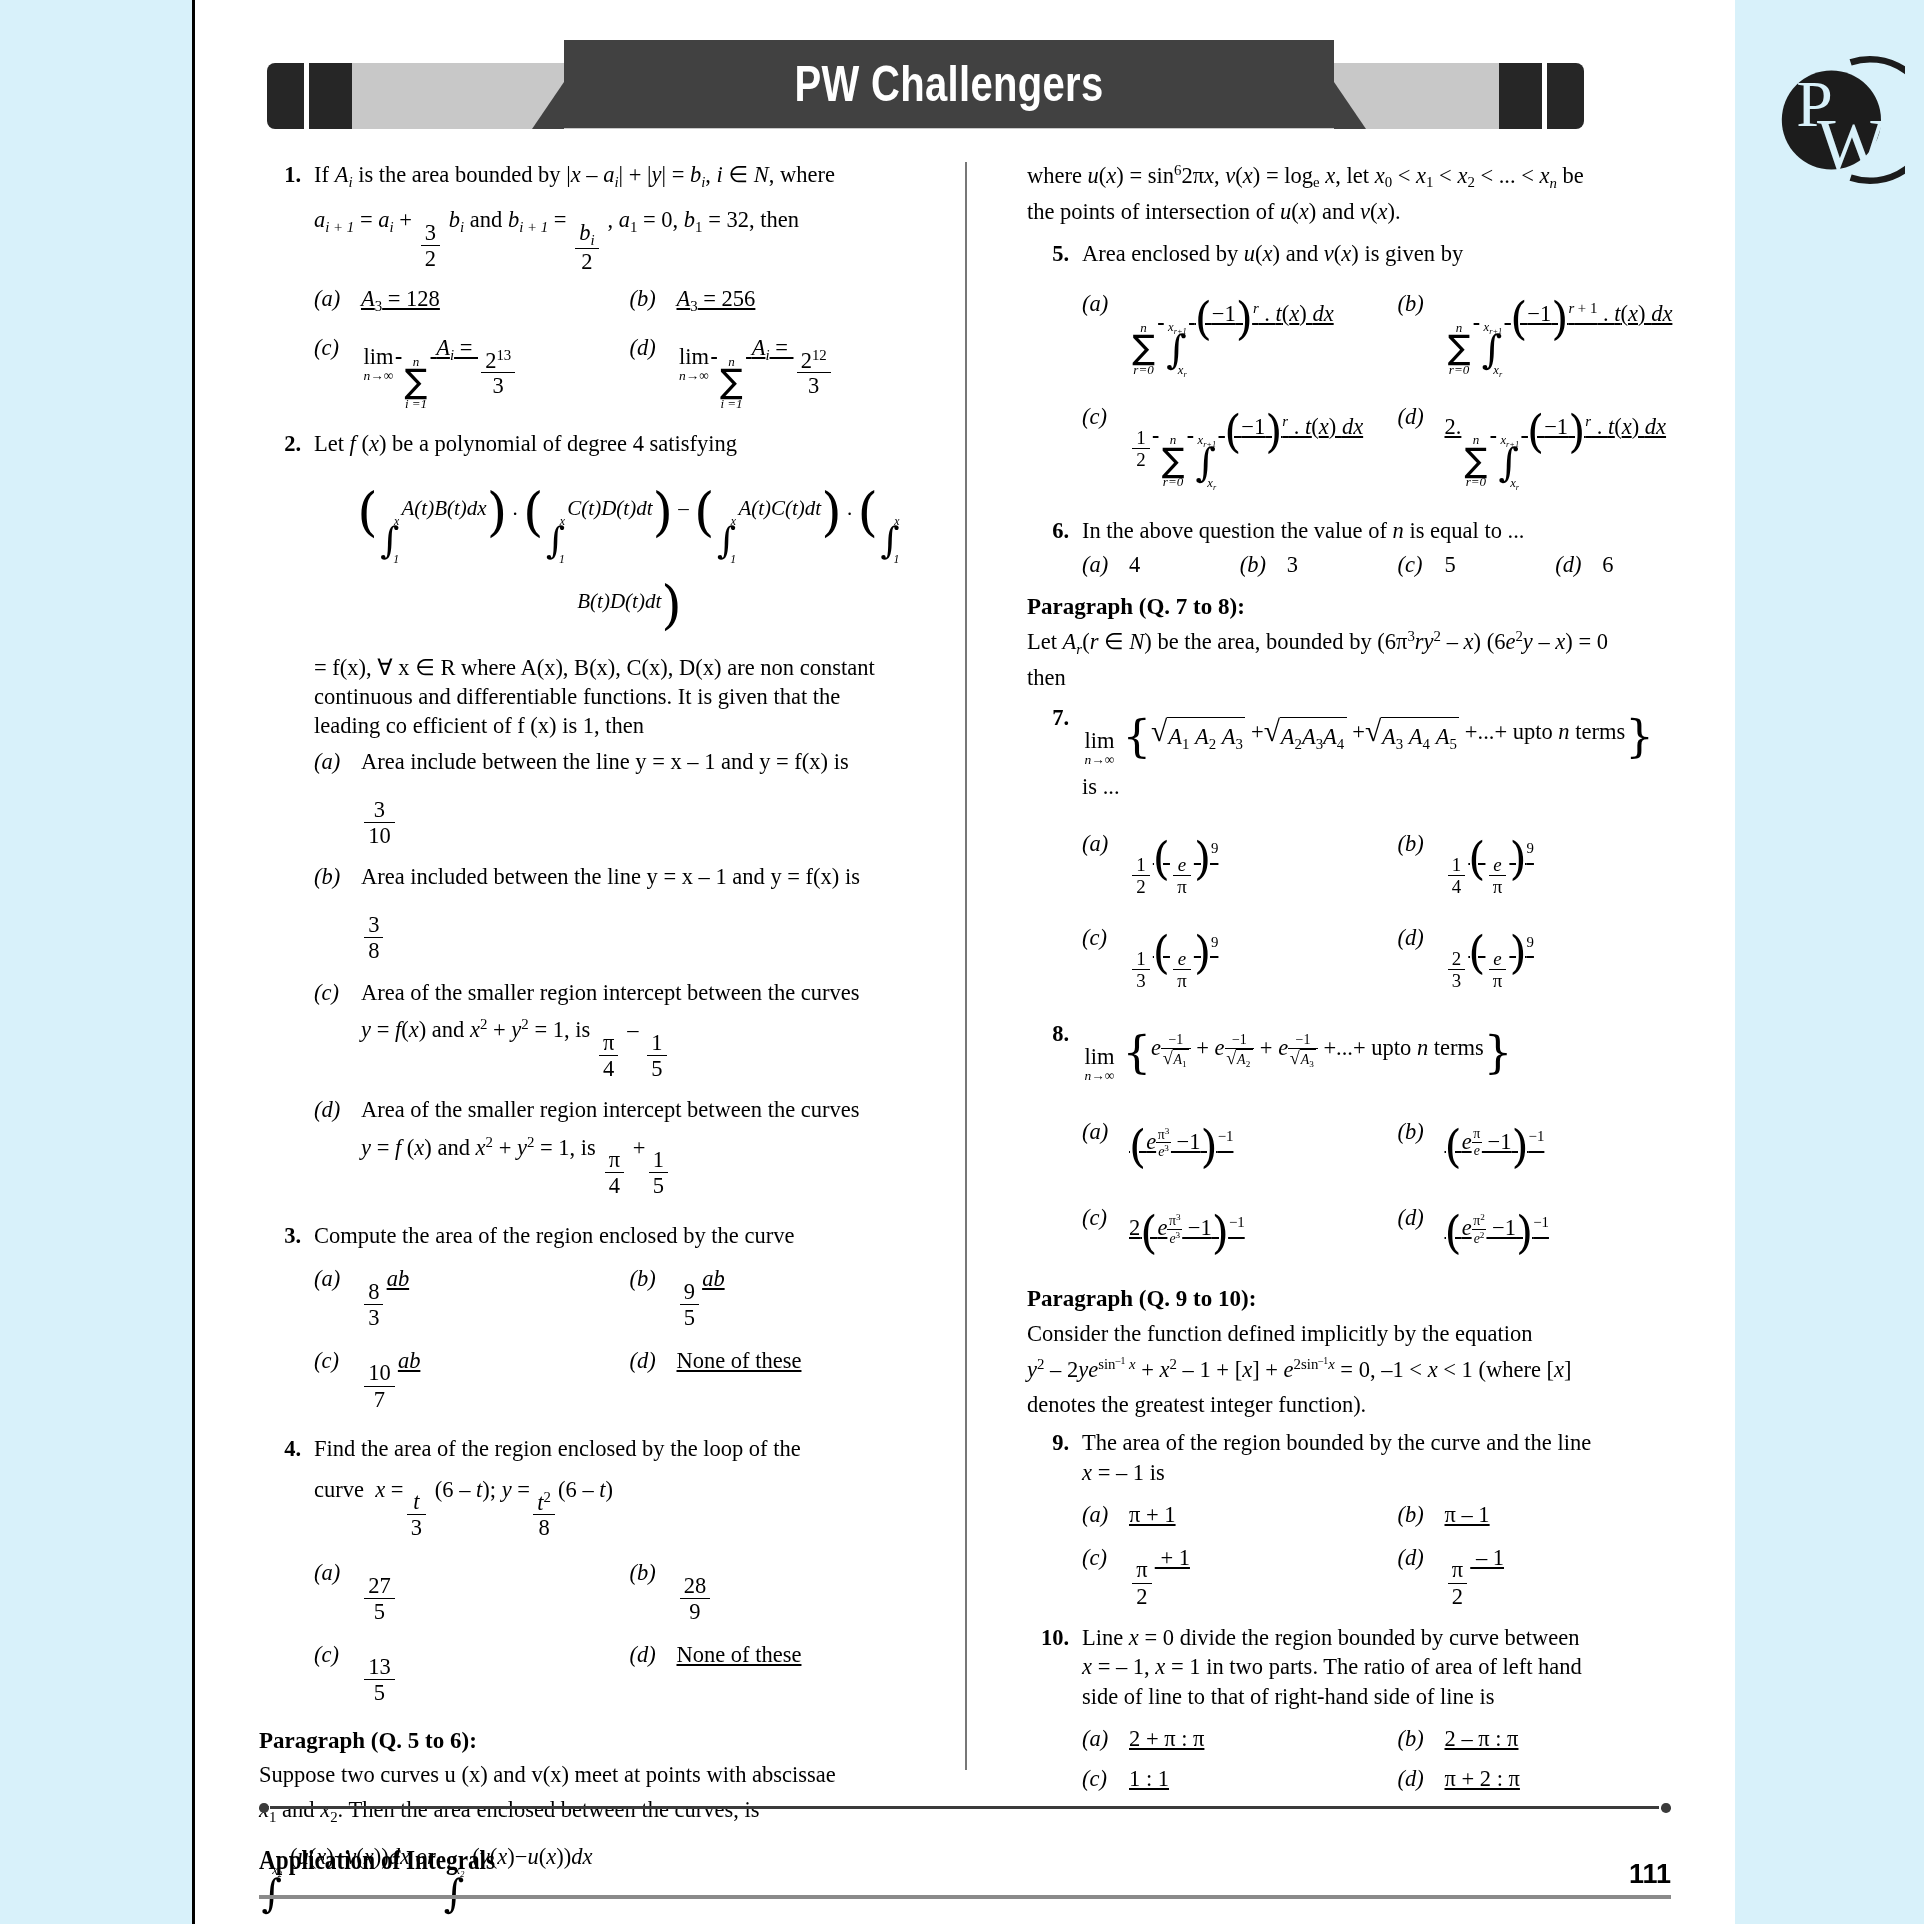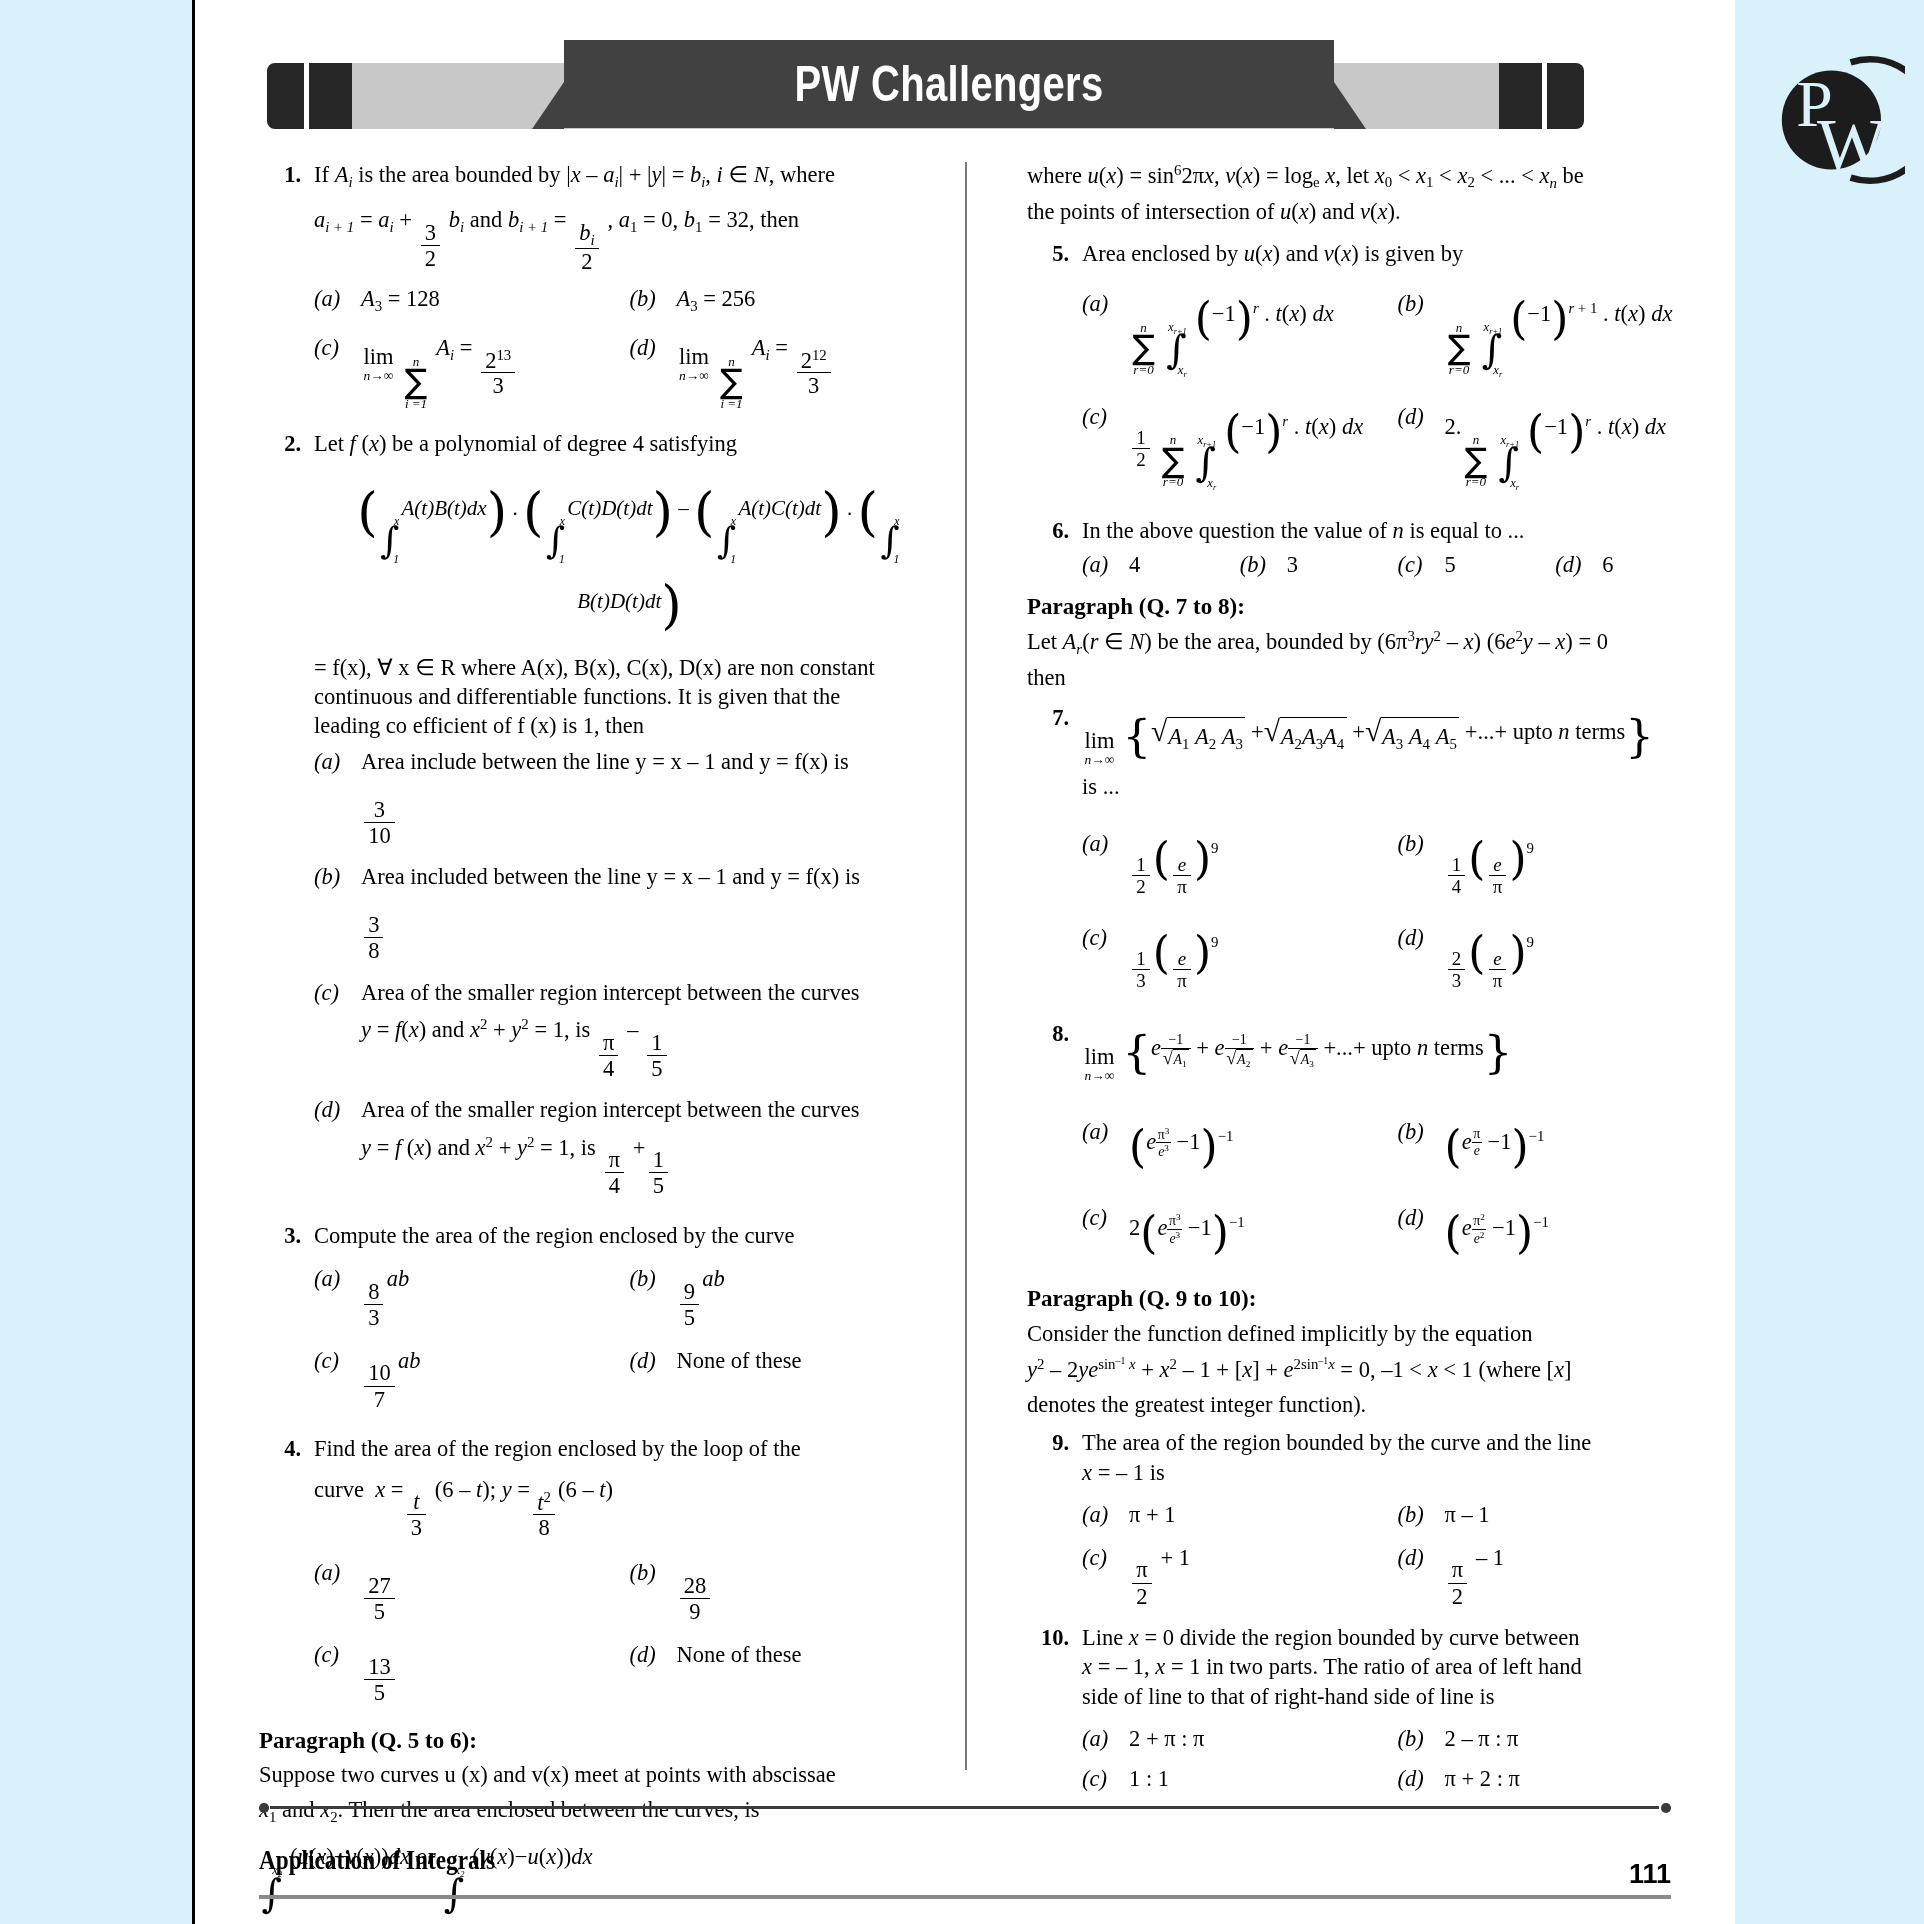"A3 = 128" .oval { text-decoration: none -> underline }
